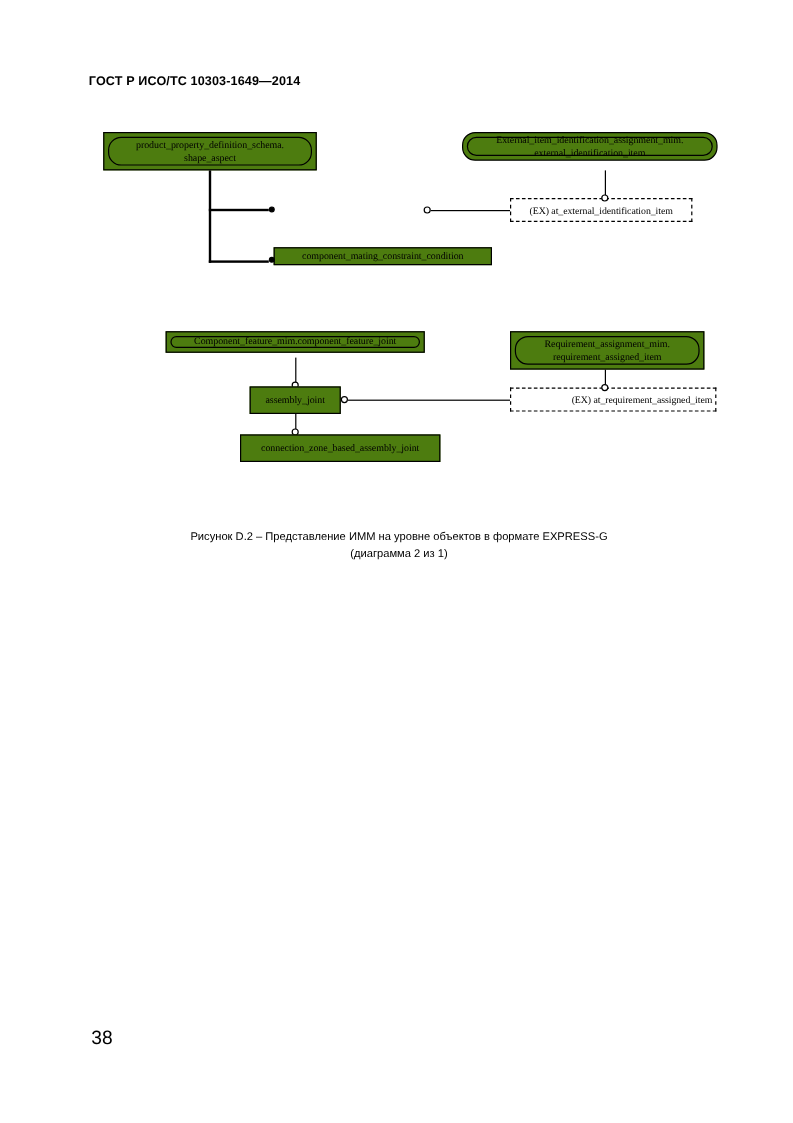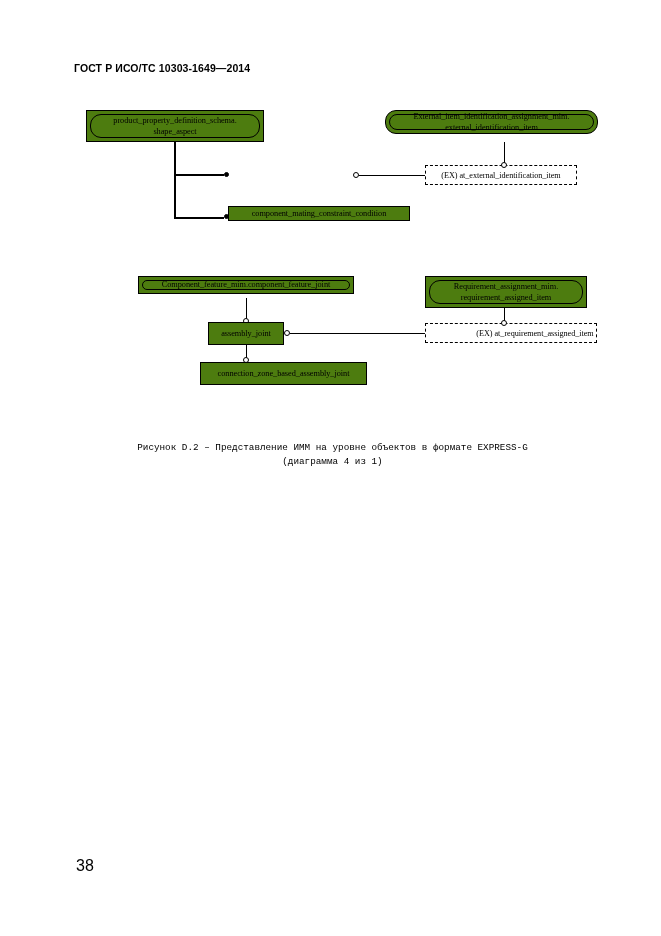"Рисунок D.2 – Представление ИММ" .caption { font-family: Liberation Mono, monospace -> Liberation Sans, sans-serif }
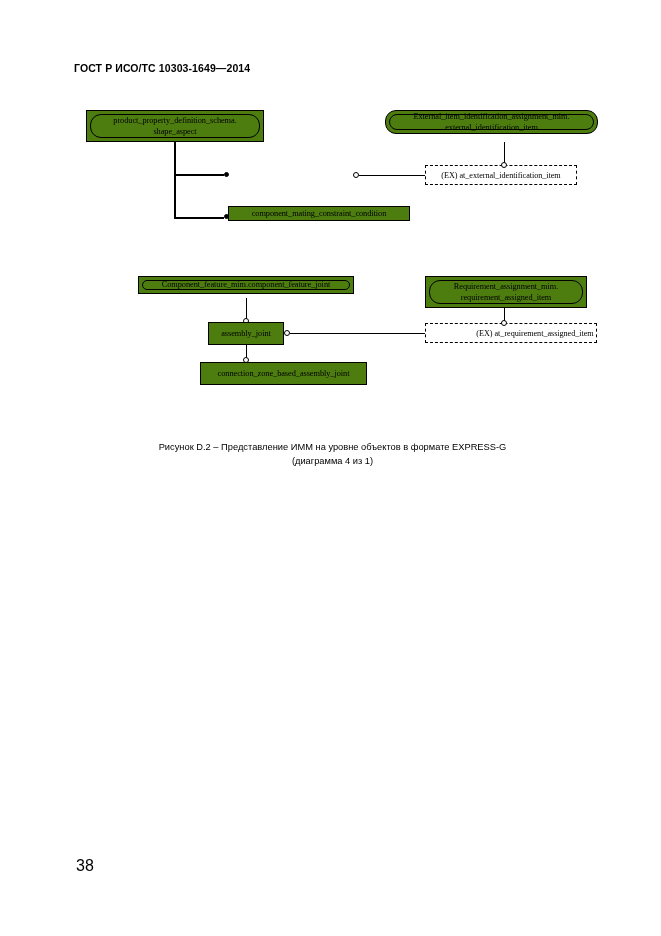"(диаграмма 4 из 1)" div { text: 4 -> 2 }
